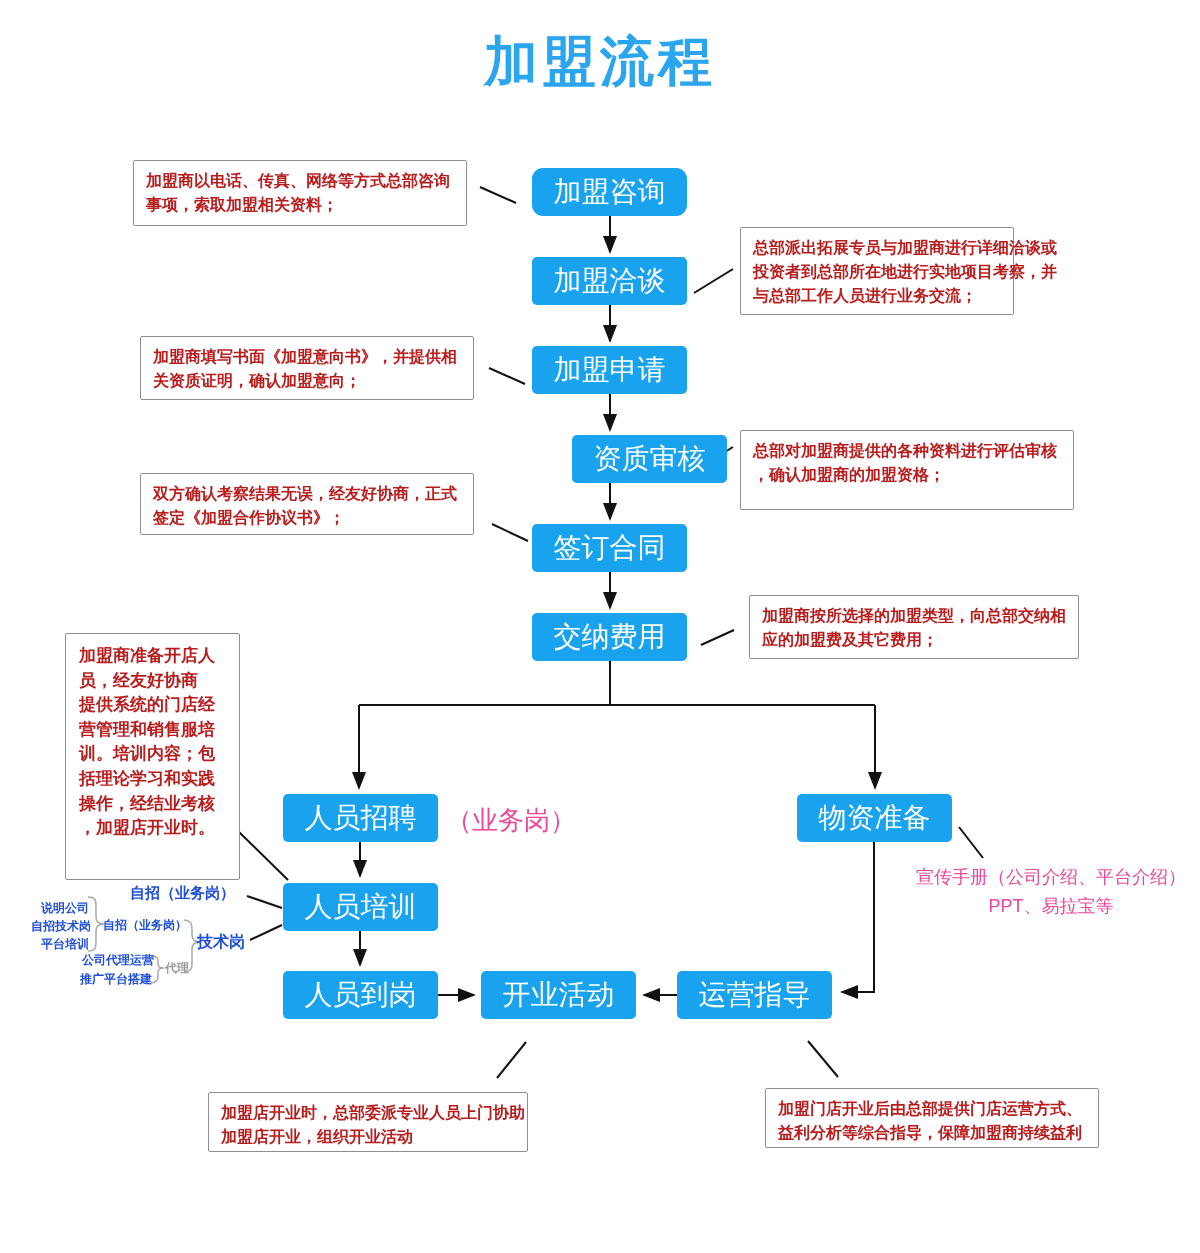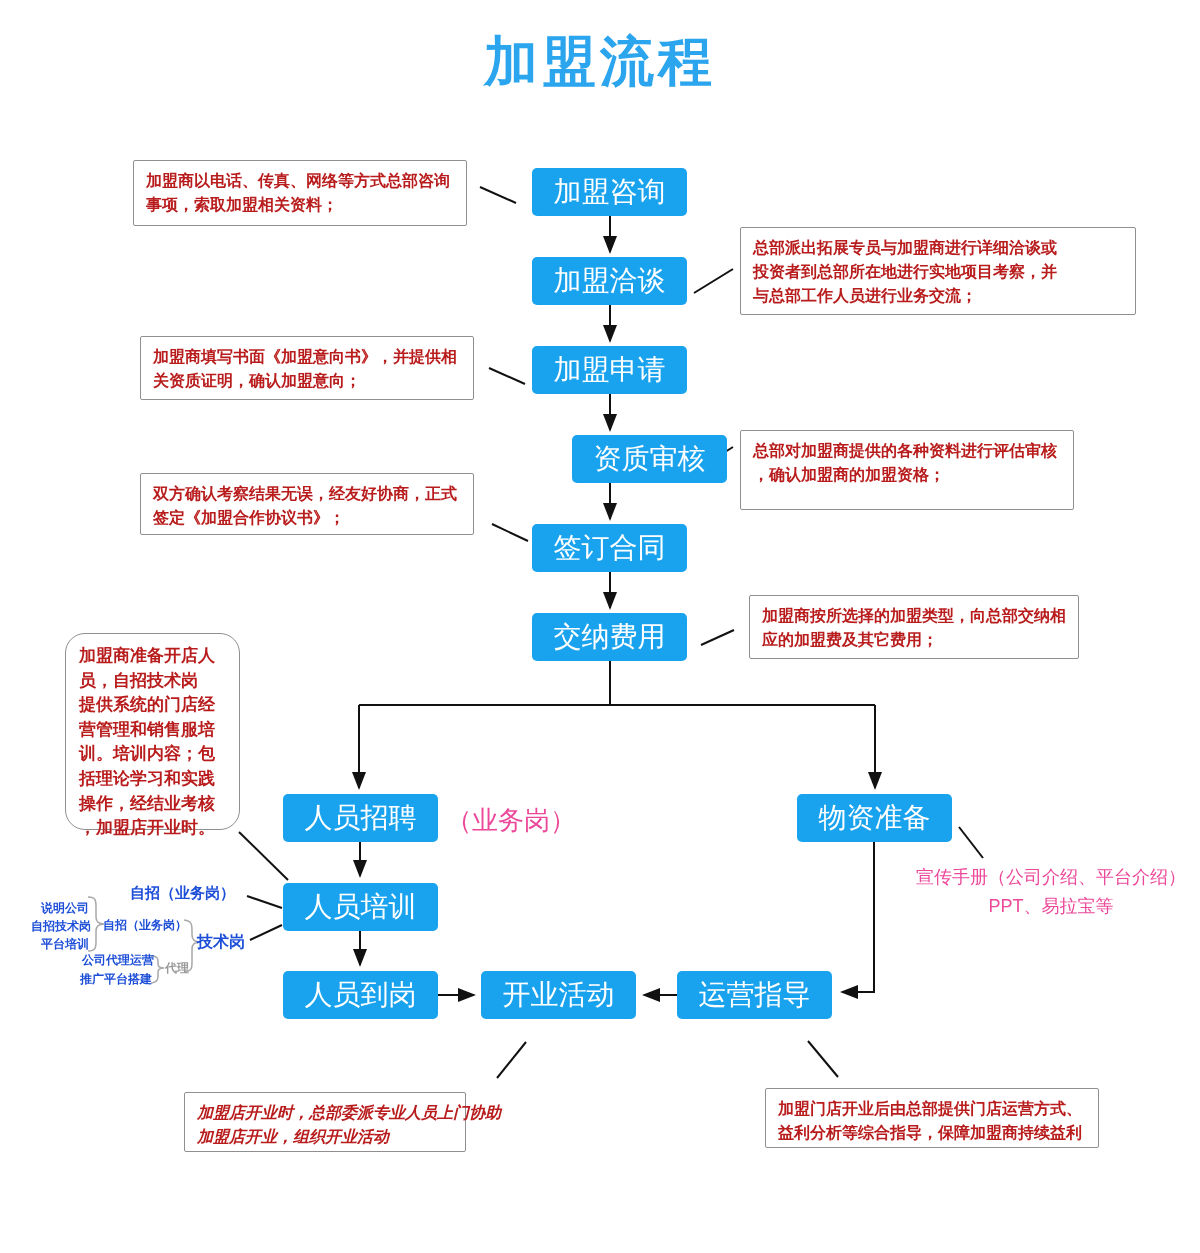"加盟咨询" div.flow-box { border-radius: none -> 11px }
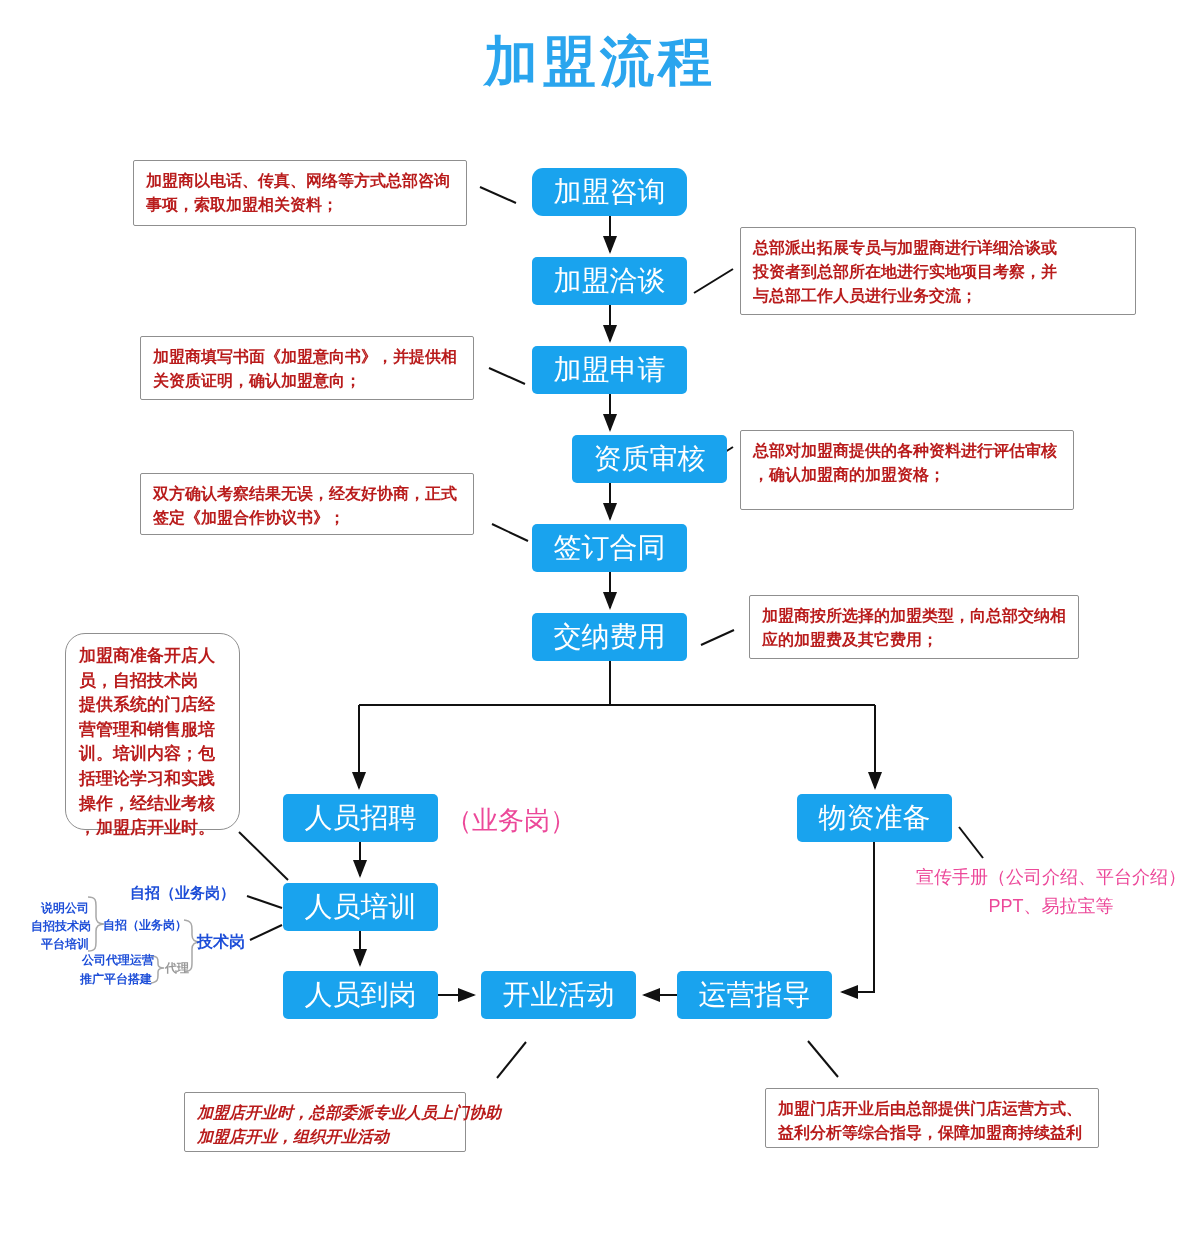"总部派出拓展专员与加盟商进行详细洽谈或" div.note { width: 396px -> 274px }
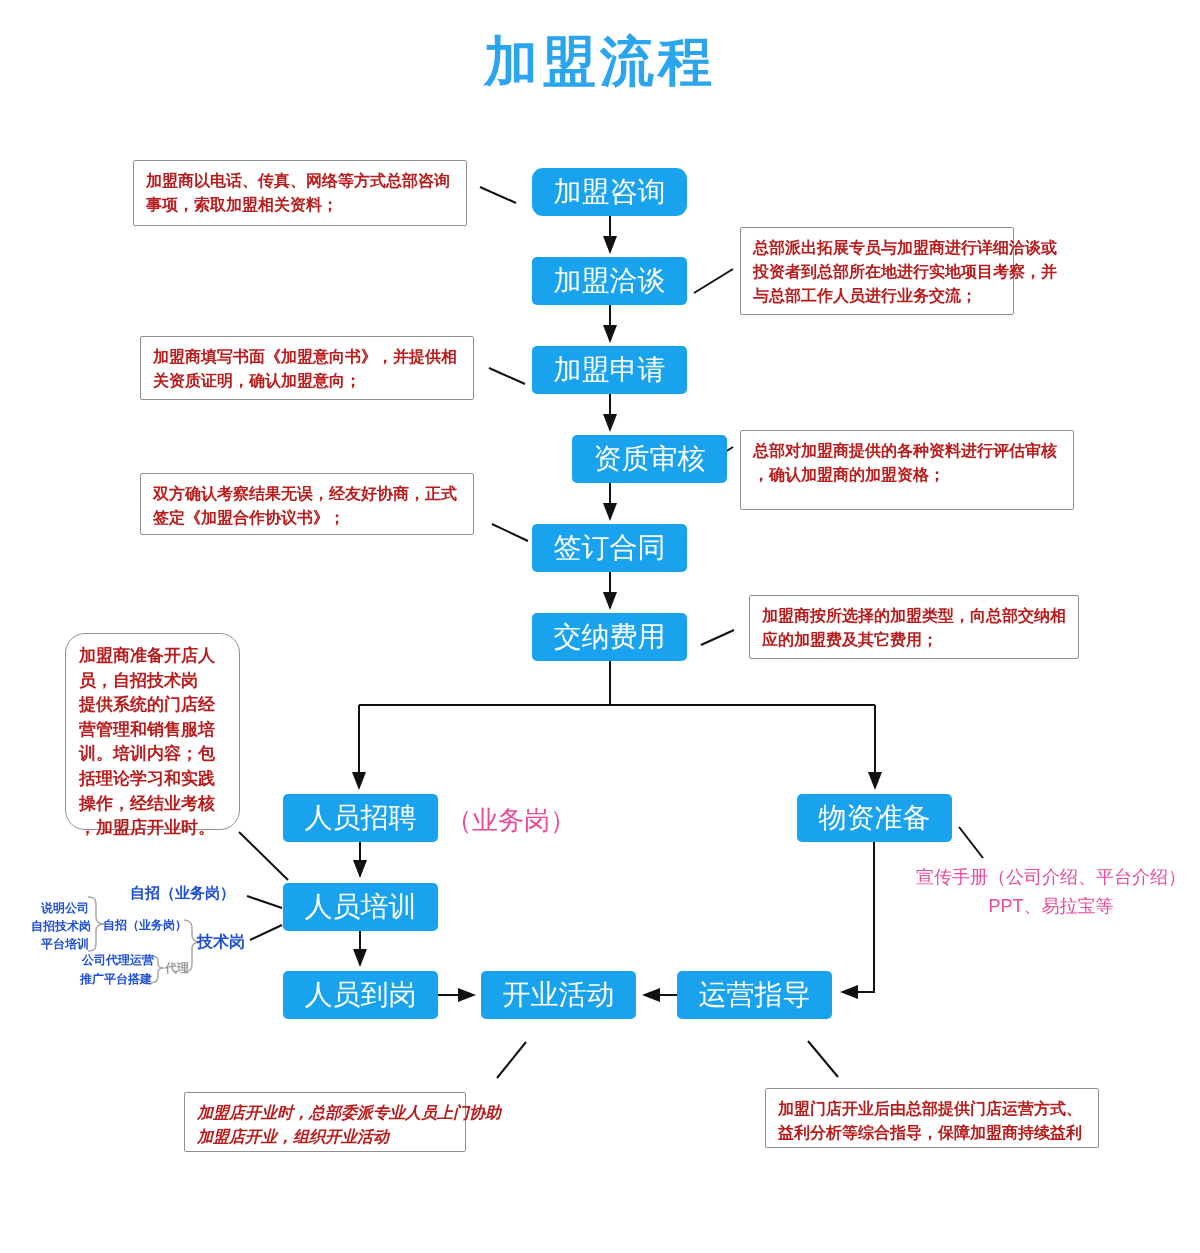"加盟商准备开店人" div.note { border-radius: 20px -> none; height: 197px -> 247px }
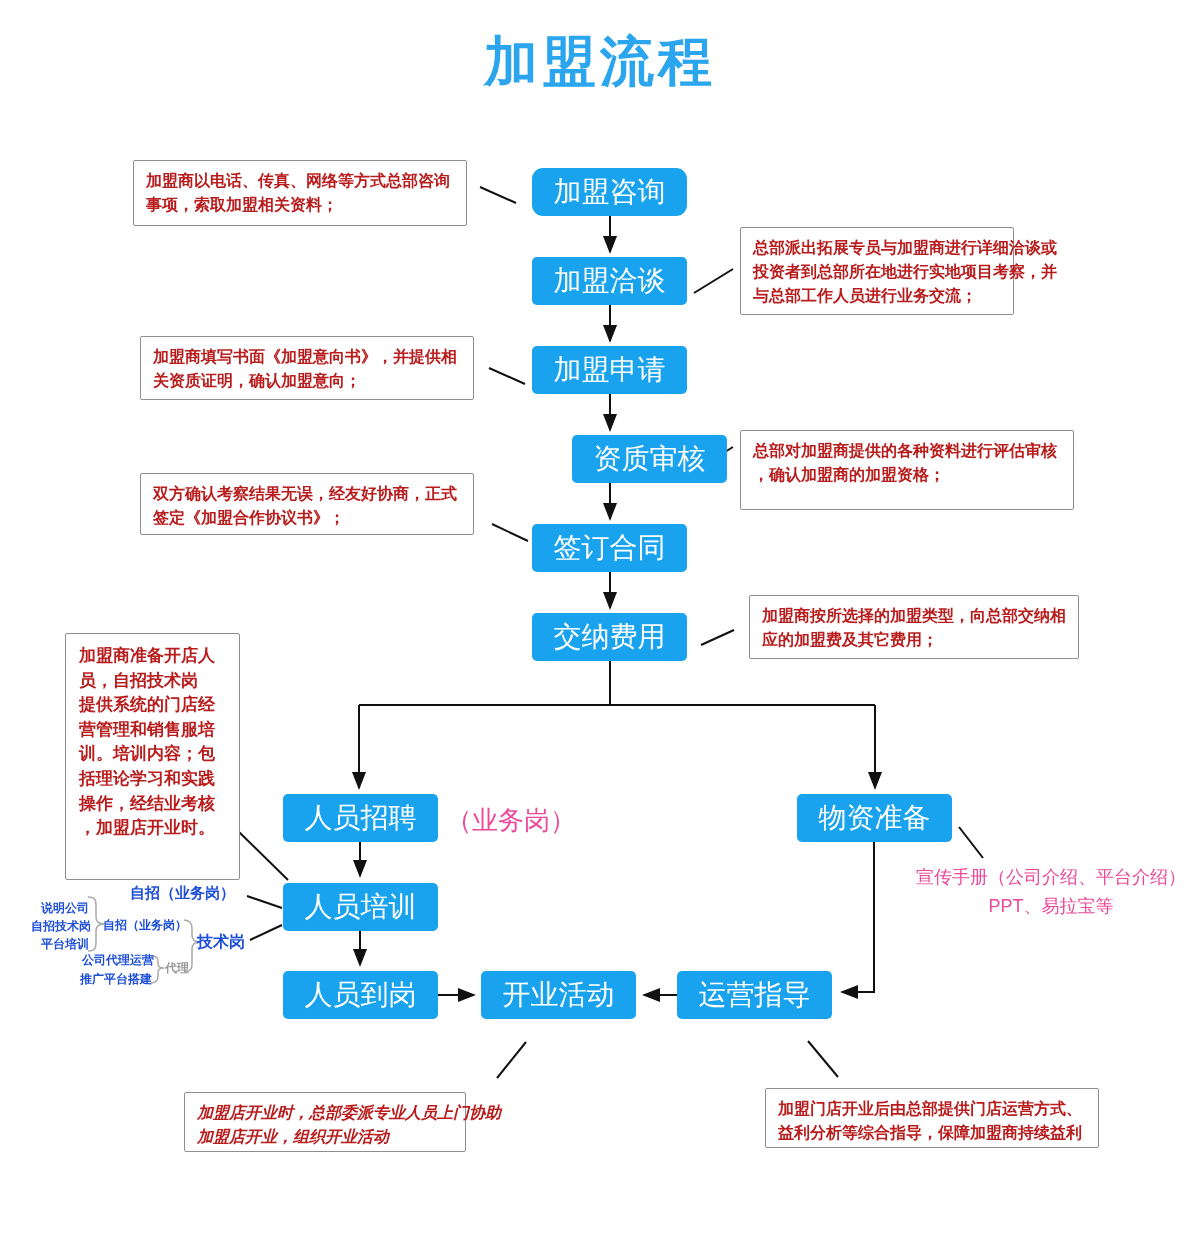"员，自招技术岗" div.ln { text: 自招技术岗 -> 经友好协商 }
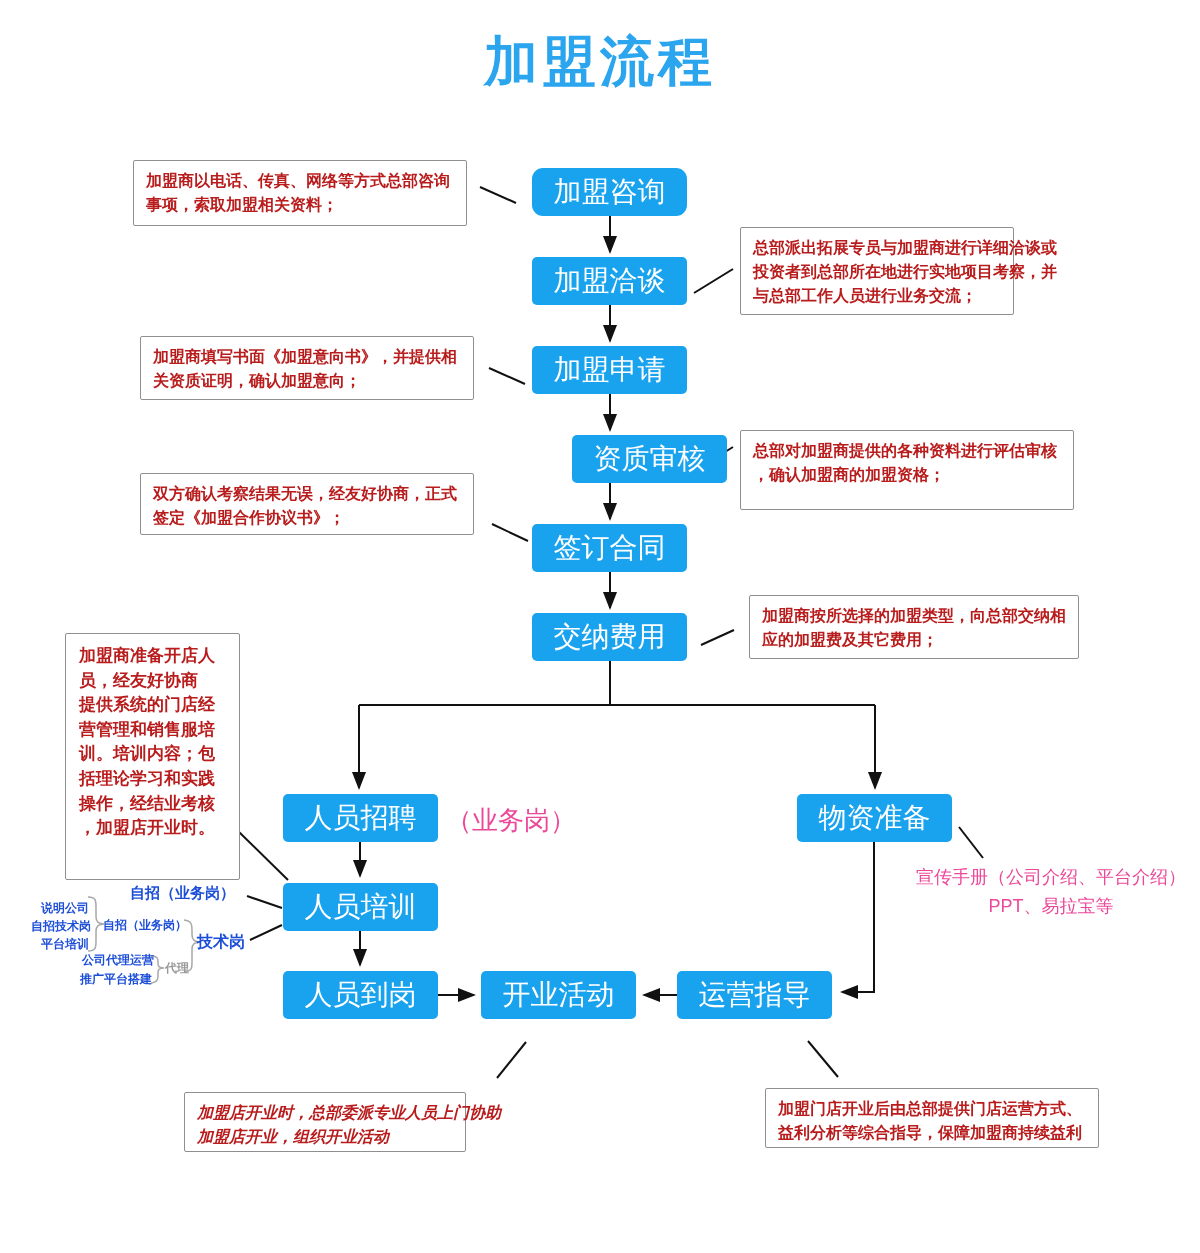"加盟店开业时，总部委派专业人员上门协助" div.note { font-style: italic -> none; left: 184px -> 208px; width: 282px -> 320px }
